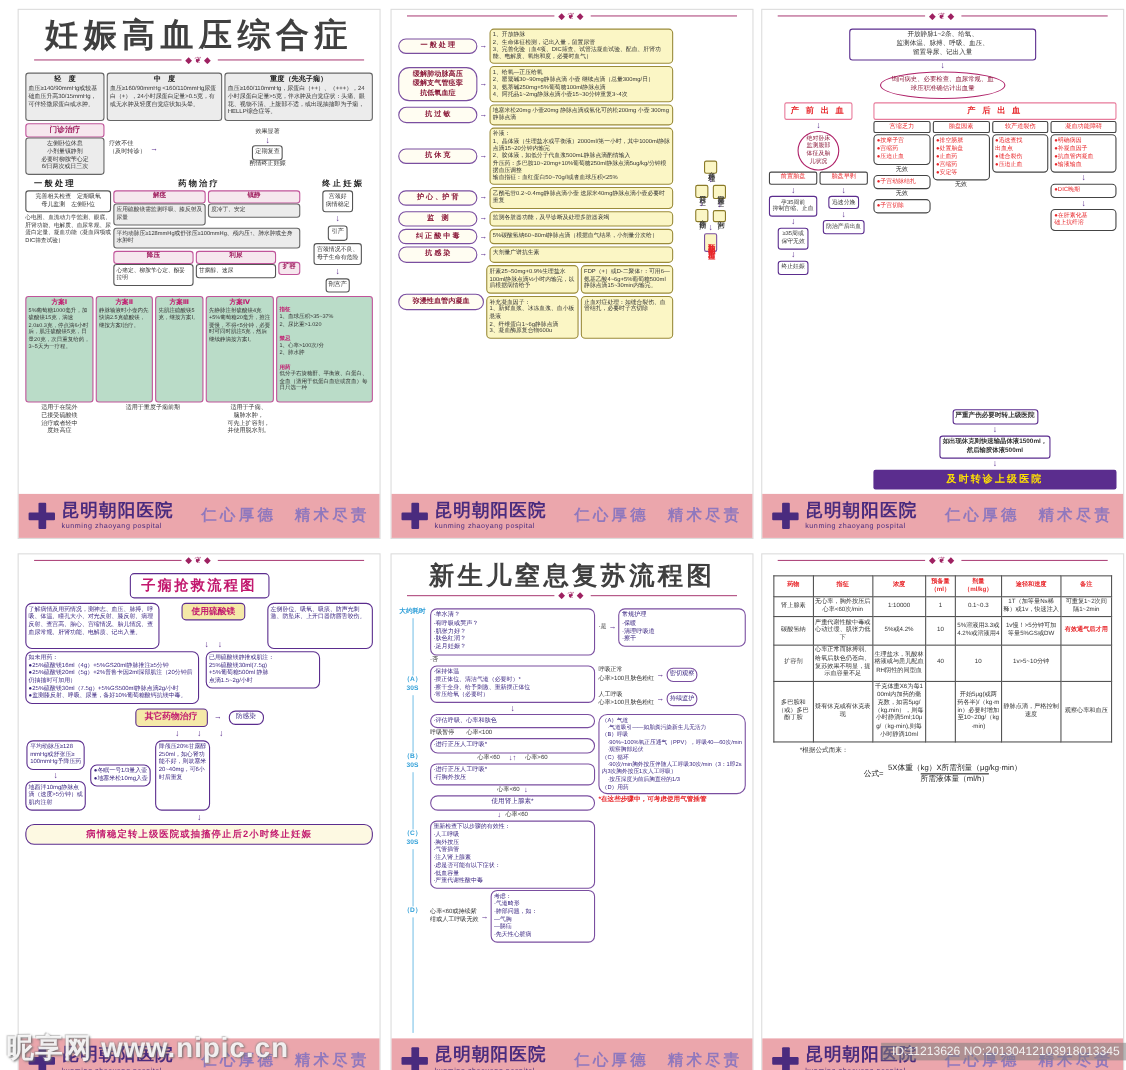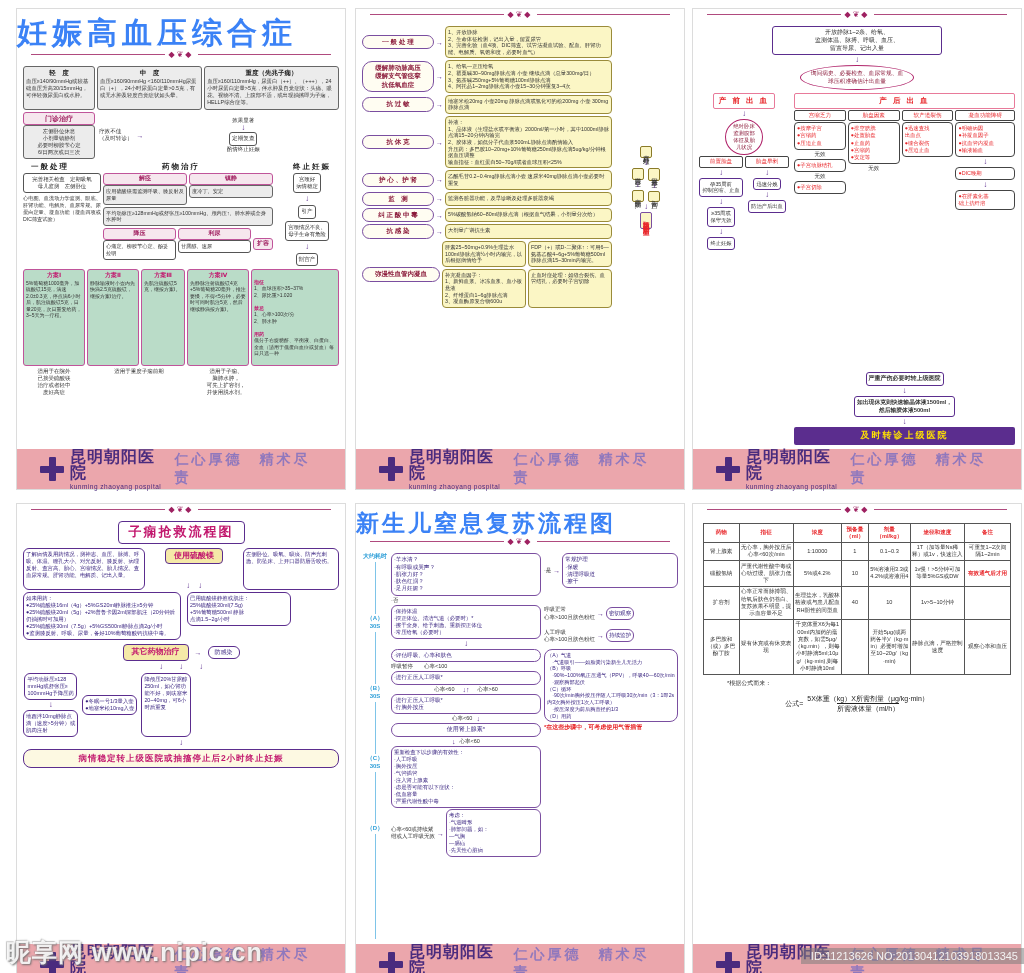"妊娠高血压综合症" .ptitle { color: #3b82f6 -> #404040; text-align: none -> center }
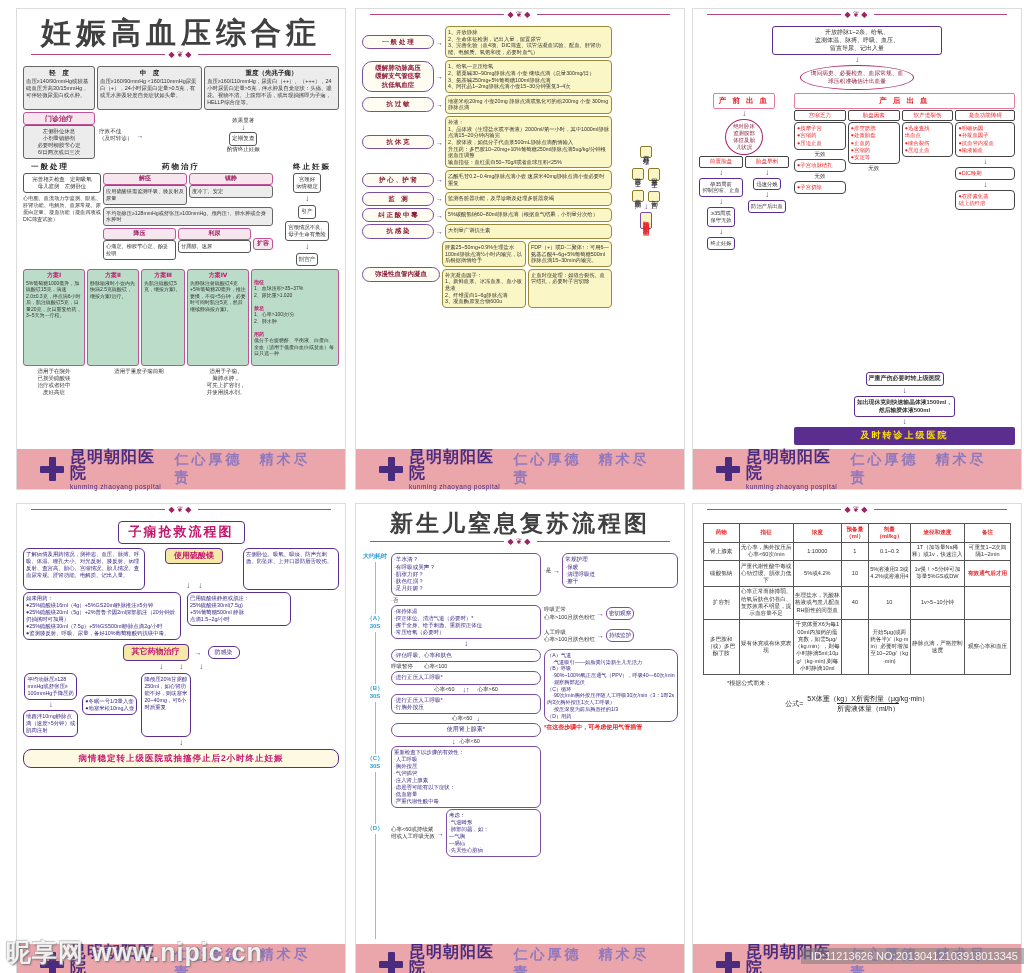"昆明朝阳医院" .pfooter { padding: 0 23px -> 0 9px }
